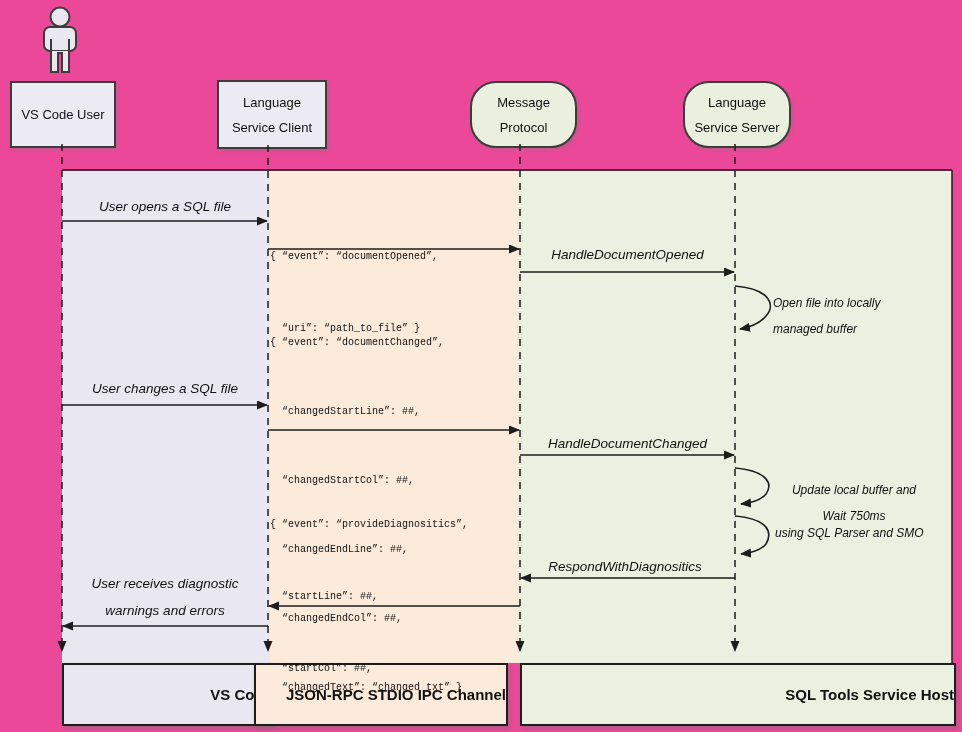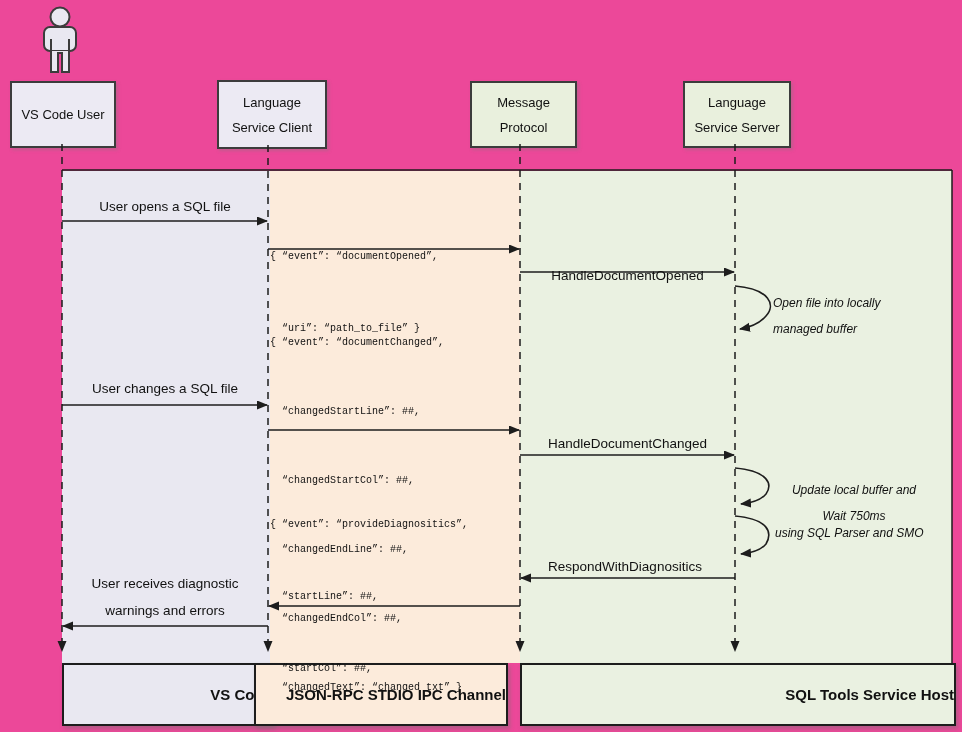"Message" .hbox-green { border-radius: none -> 26px }
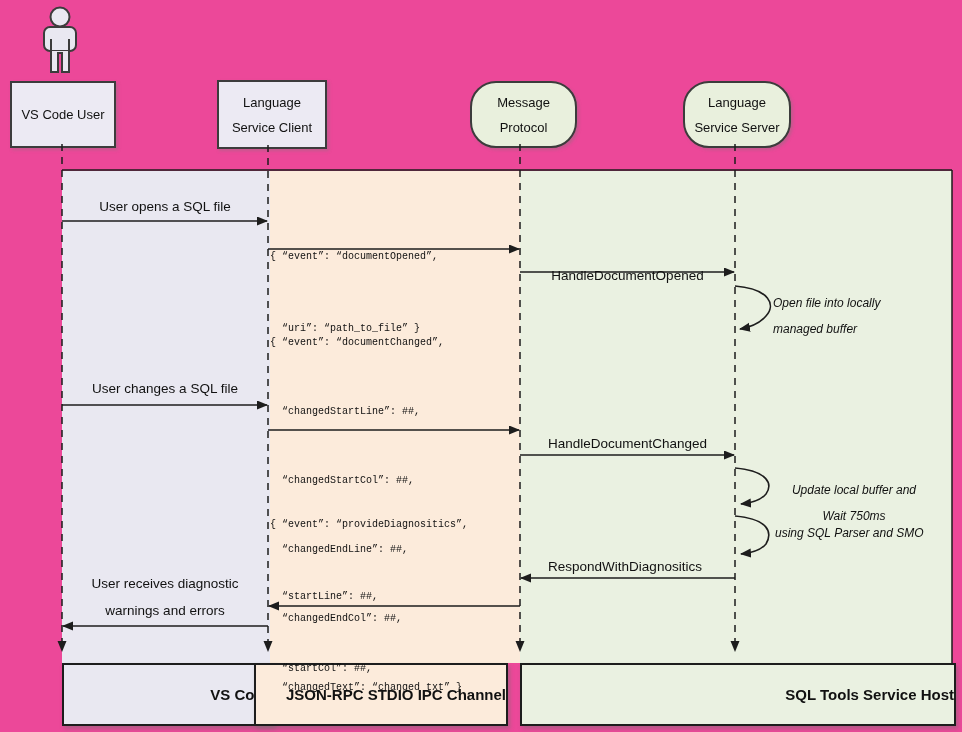"User opens a SQL file" .ilabel { font-style: none -> italic }
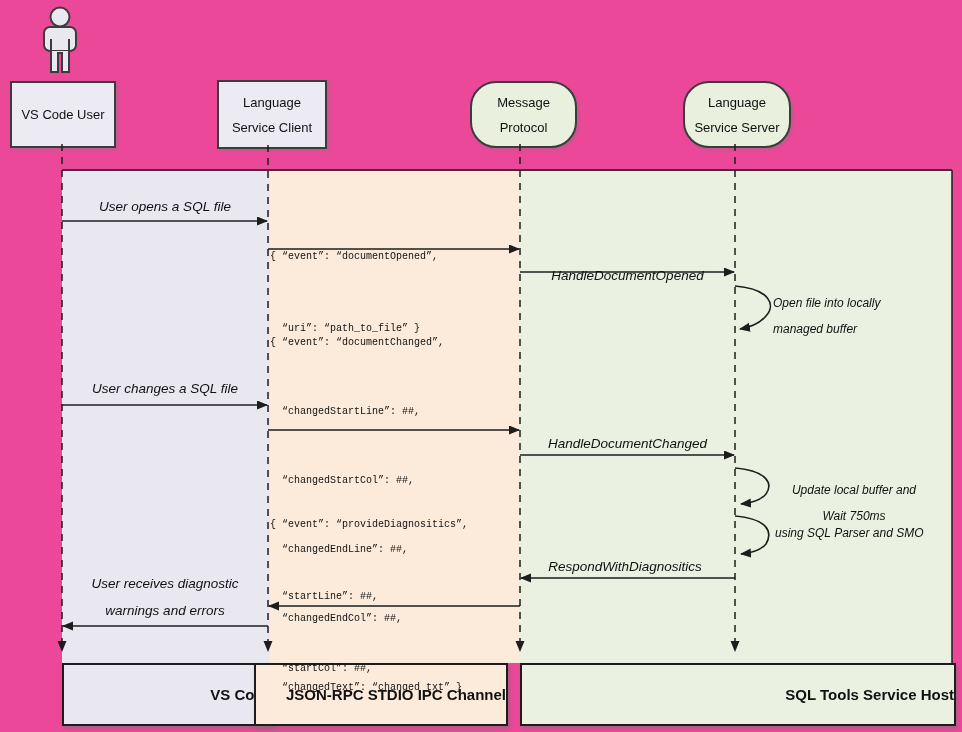"HandleDocumentOpened" div.ilabel { top: 268px -> 247px }
